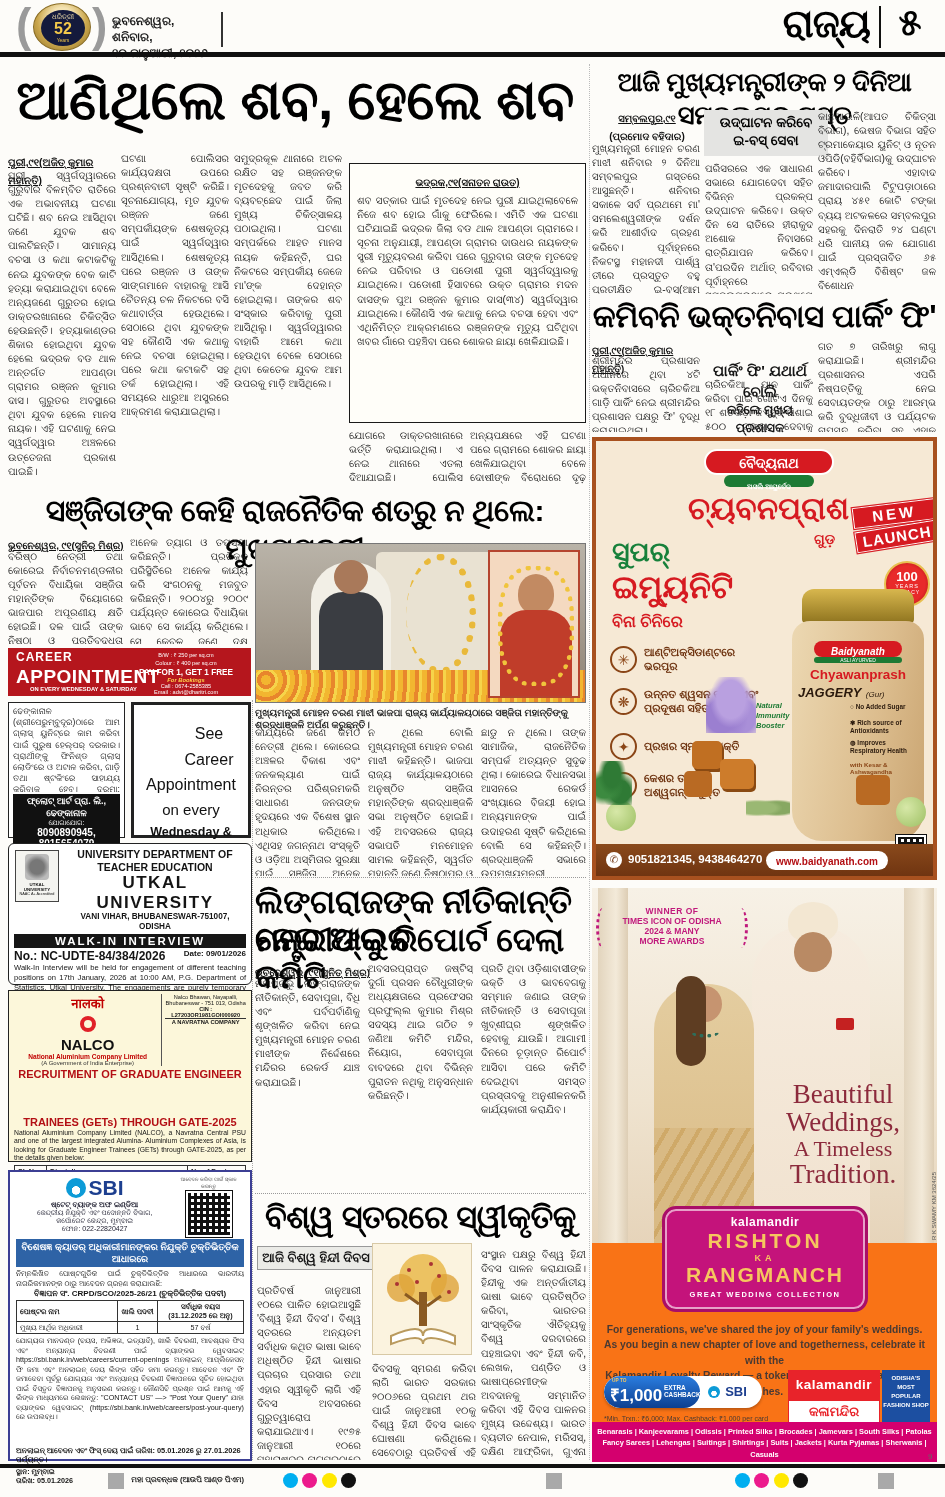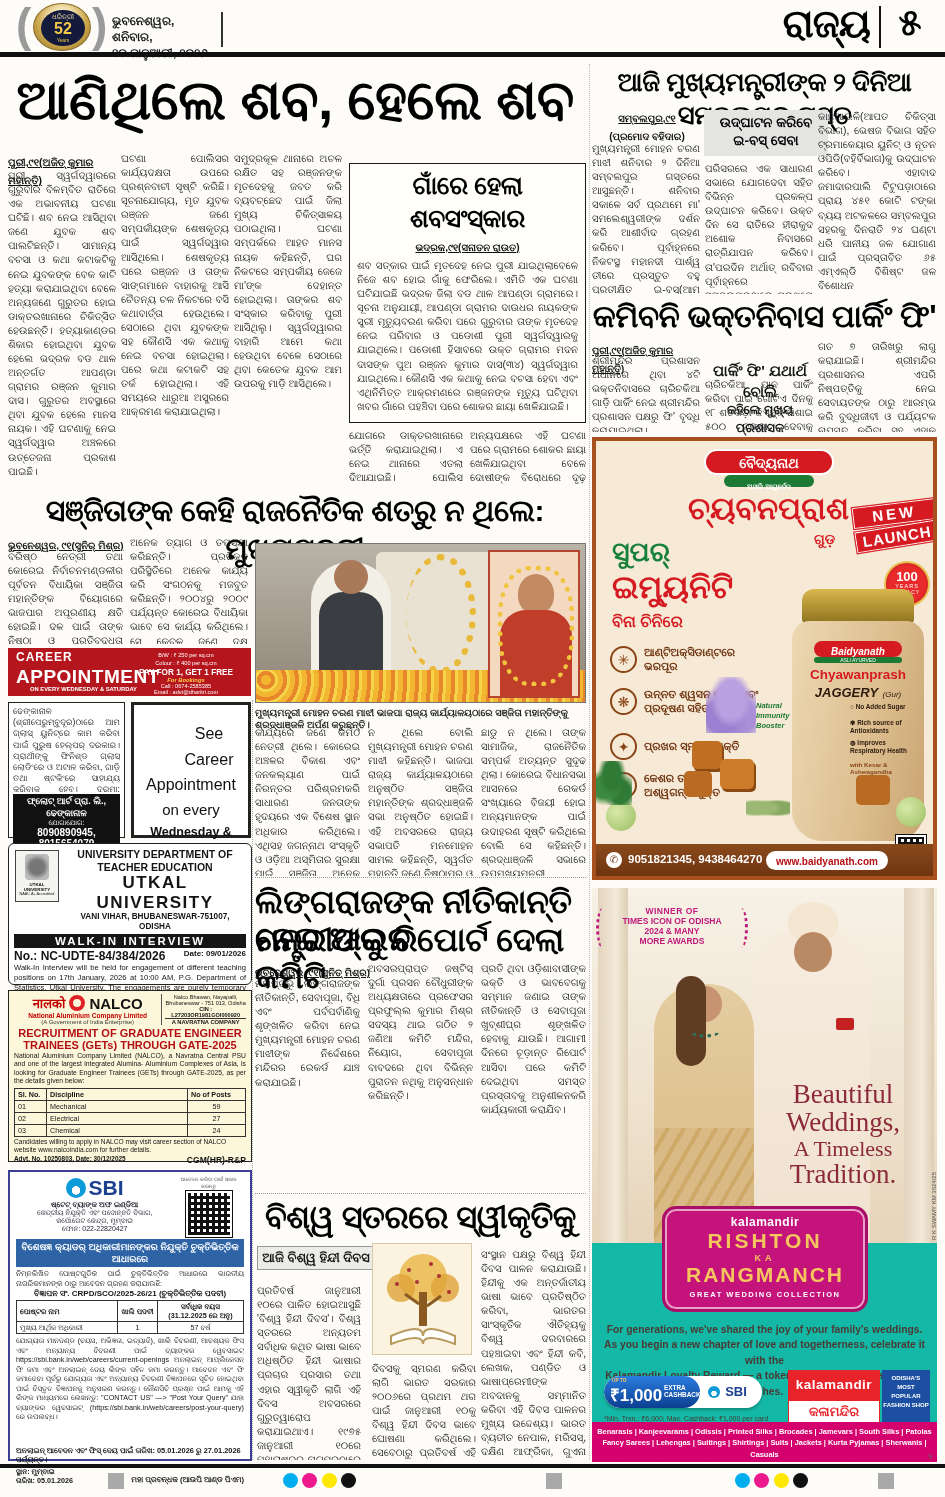"ଗାଁରେ ହେଲା ଶବସଂସ୍କାର" div.hl { html: <div>ଗାଁରେ ହେଲା ଶବସଂସ୍କାର</div> -> none }
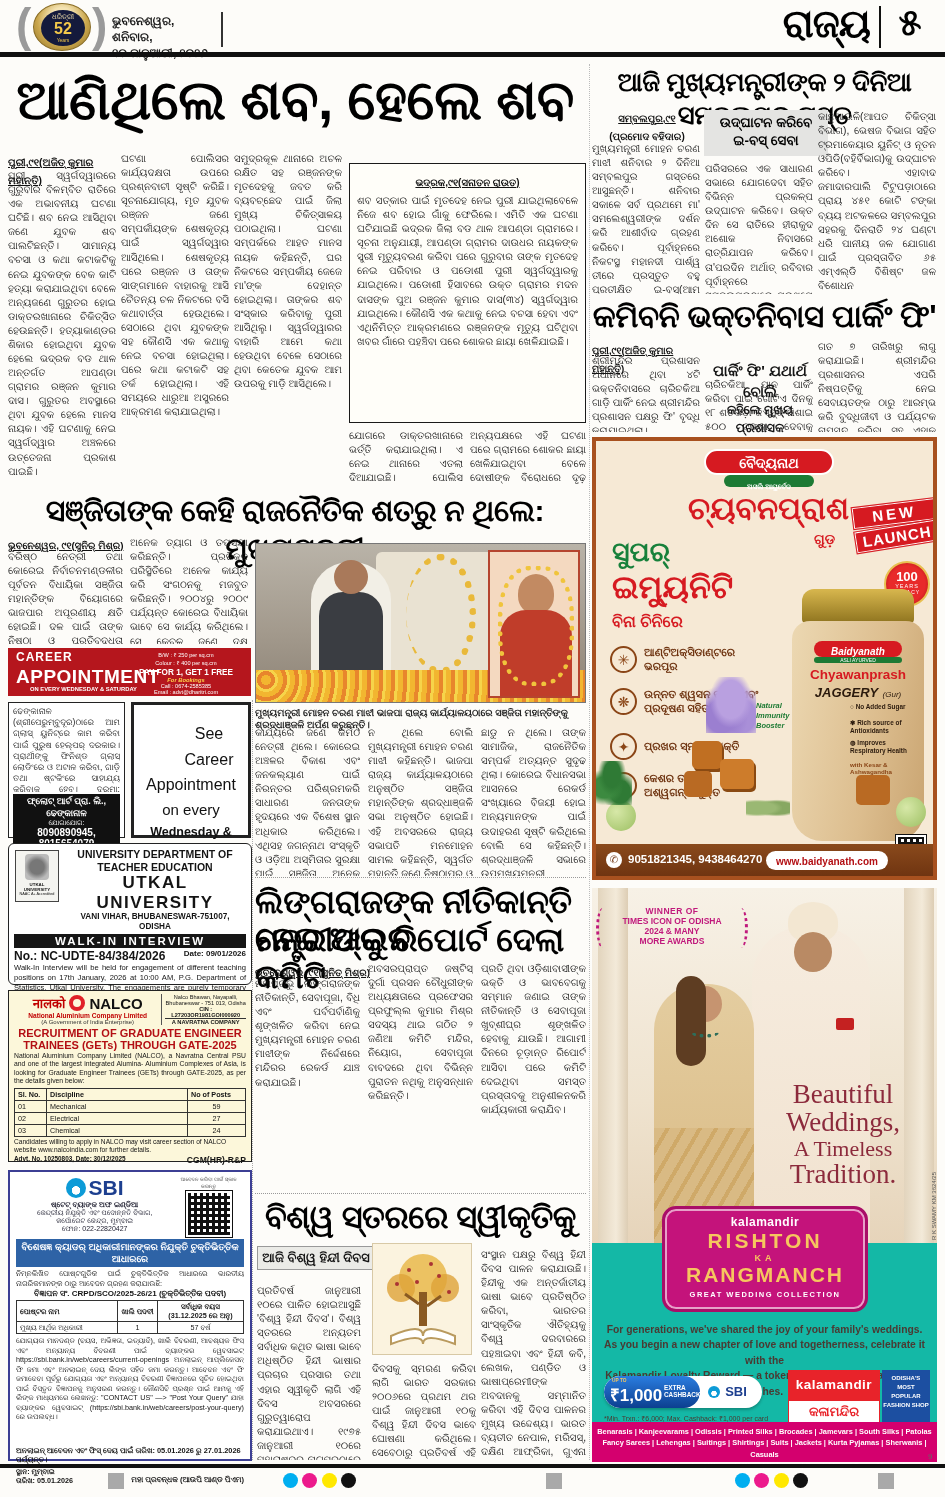"JAGGERY (Gur)" div.abs { text-align: center -> none }
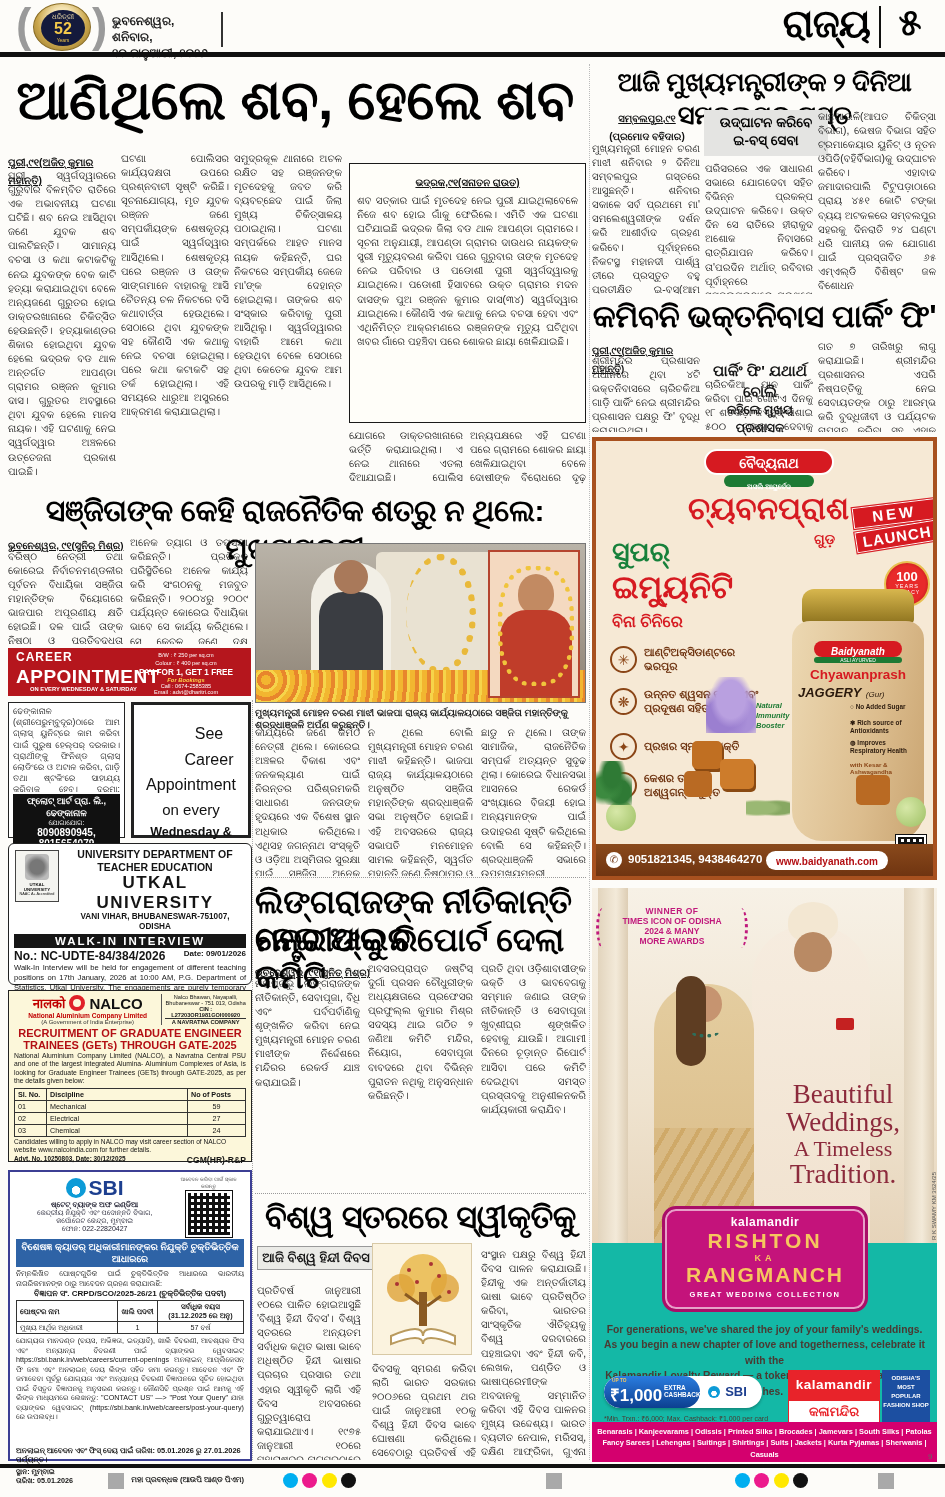"WINNER OF" div.abs { background: #14b8a6 -> #f97316 }
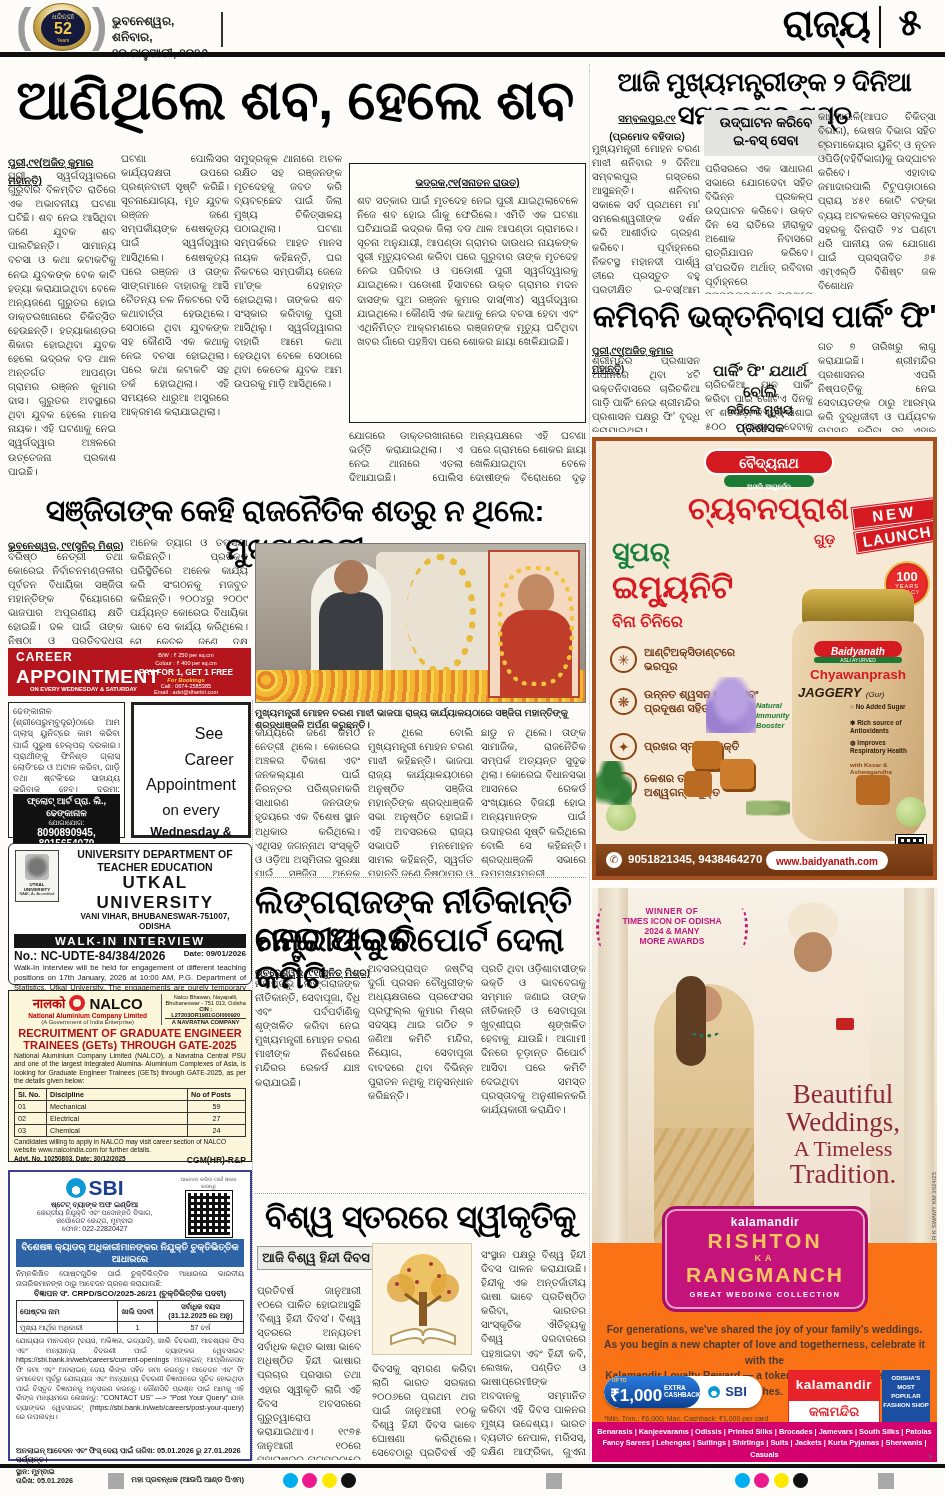"नालको" div { flex-direction: none -> column }
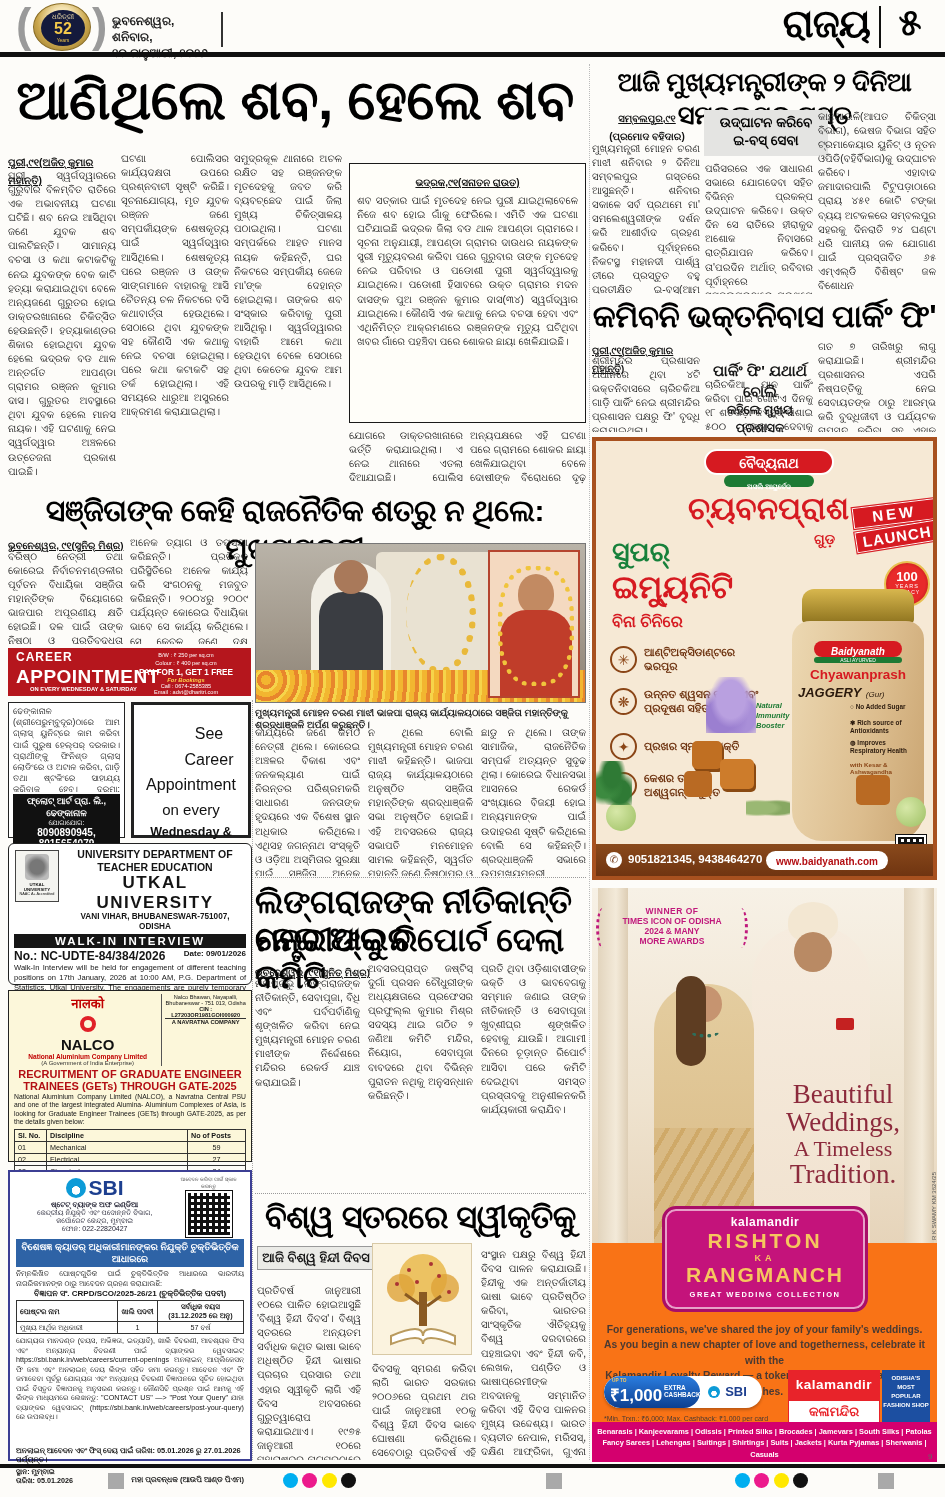"TRAINEES (GETs) THROUGH GATE-2025" div.center { margin-top: none -> 36px }
